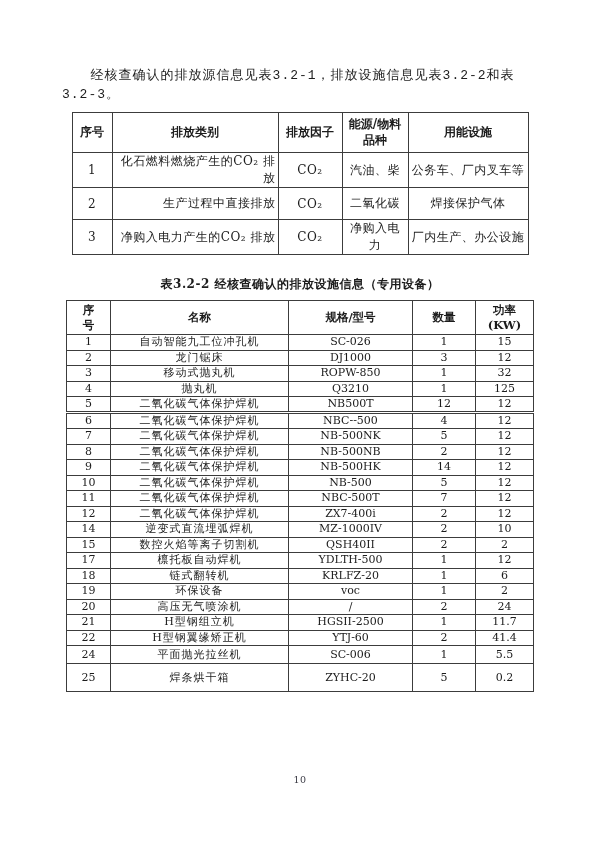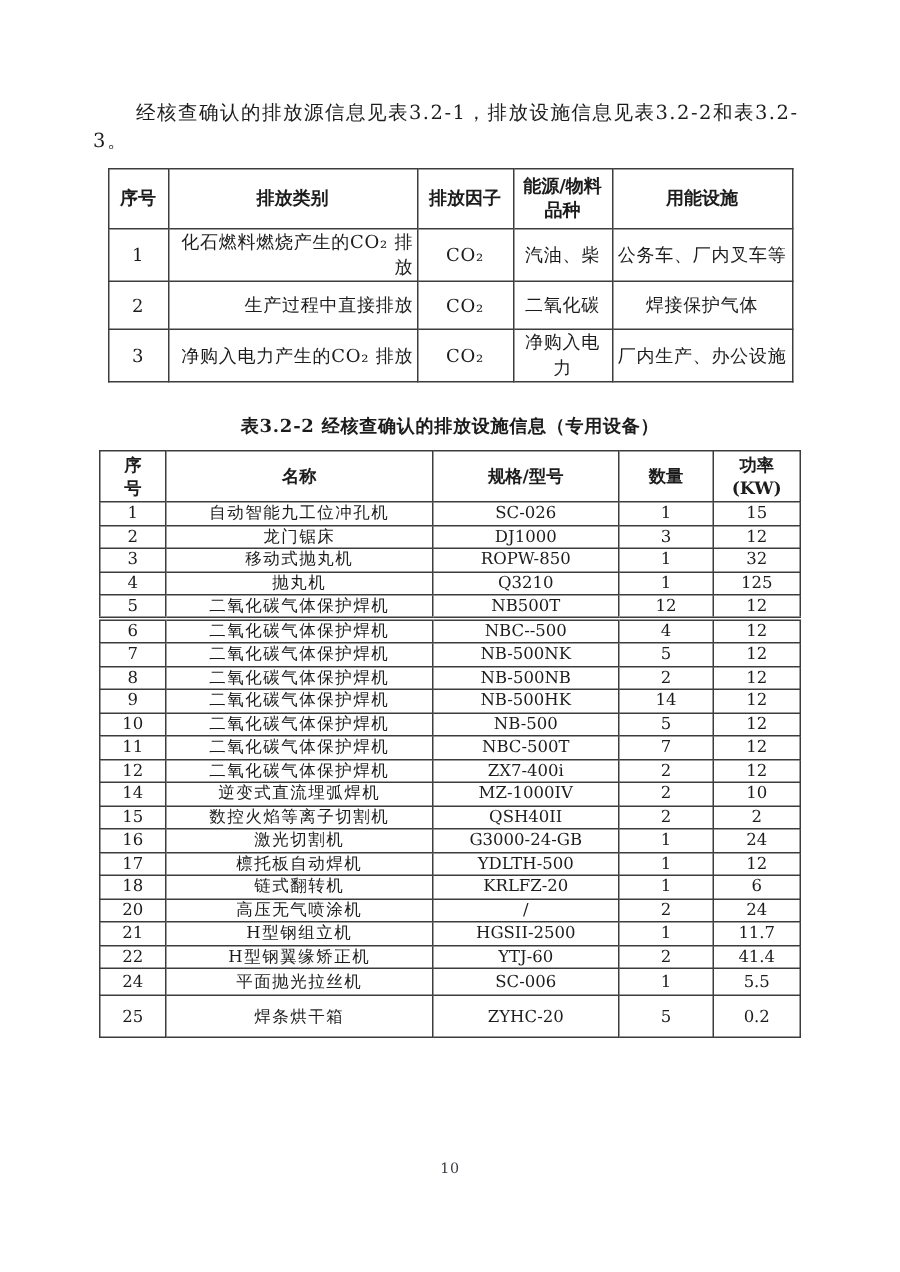"经核查确认的排放源信息见表3.2-1，排放设施信息见表3.2-2和表3.2-3。" .intro { font-family: none -> Liberation Mono, monospace }
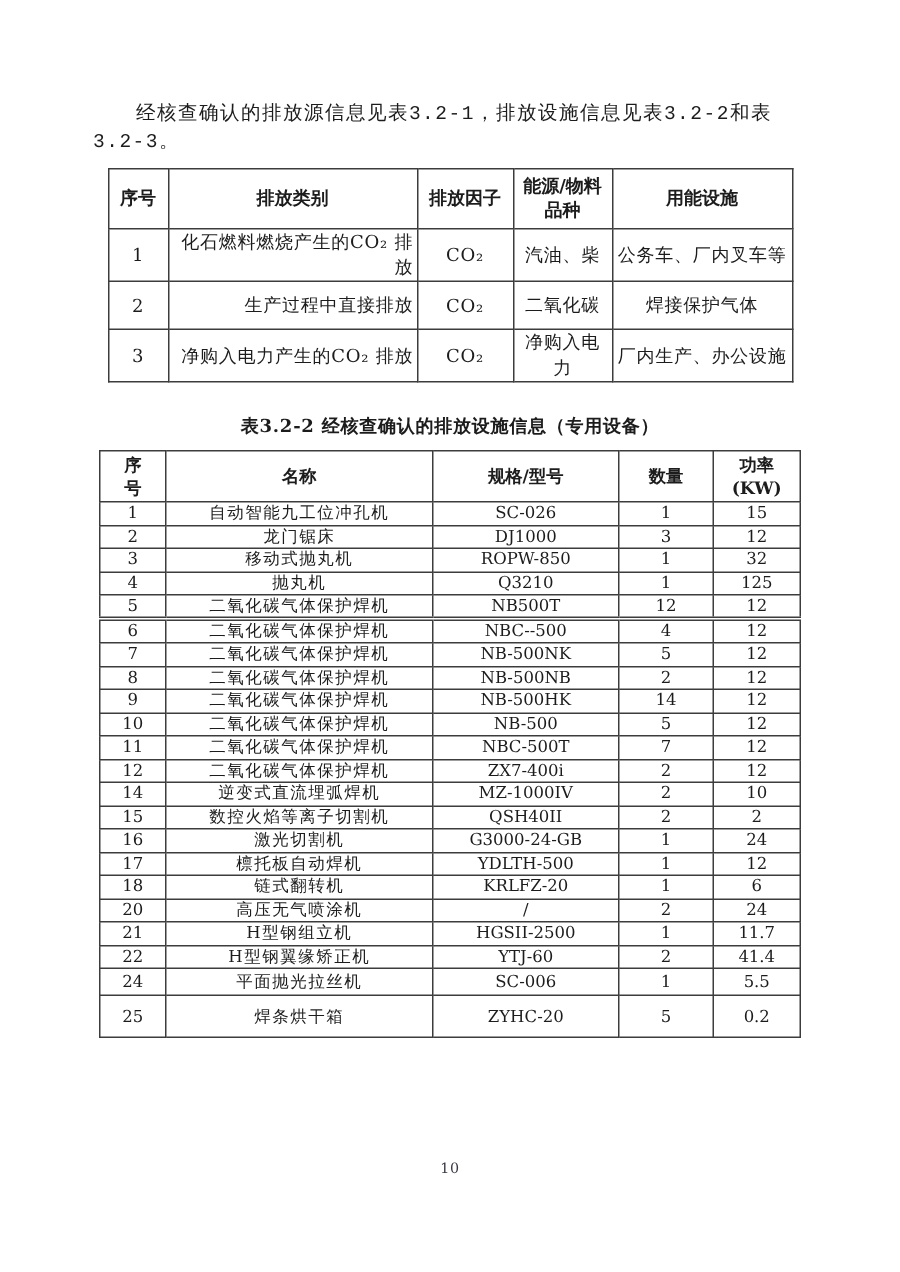"16" tr { html: <tr> <td>16</td> <td>激光切割机</td> <td>G3000-24-GB</td> <td>1</td> <td>24</td> </tr> -> none }
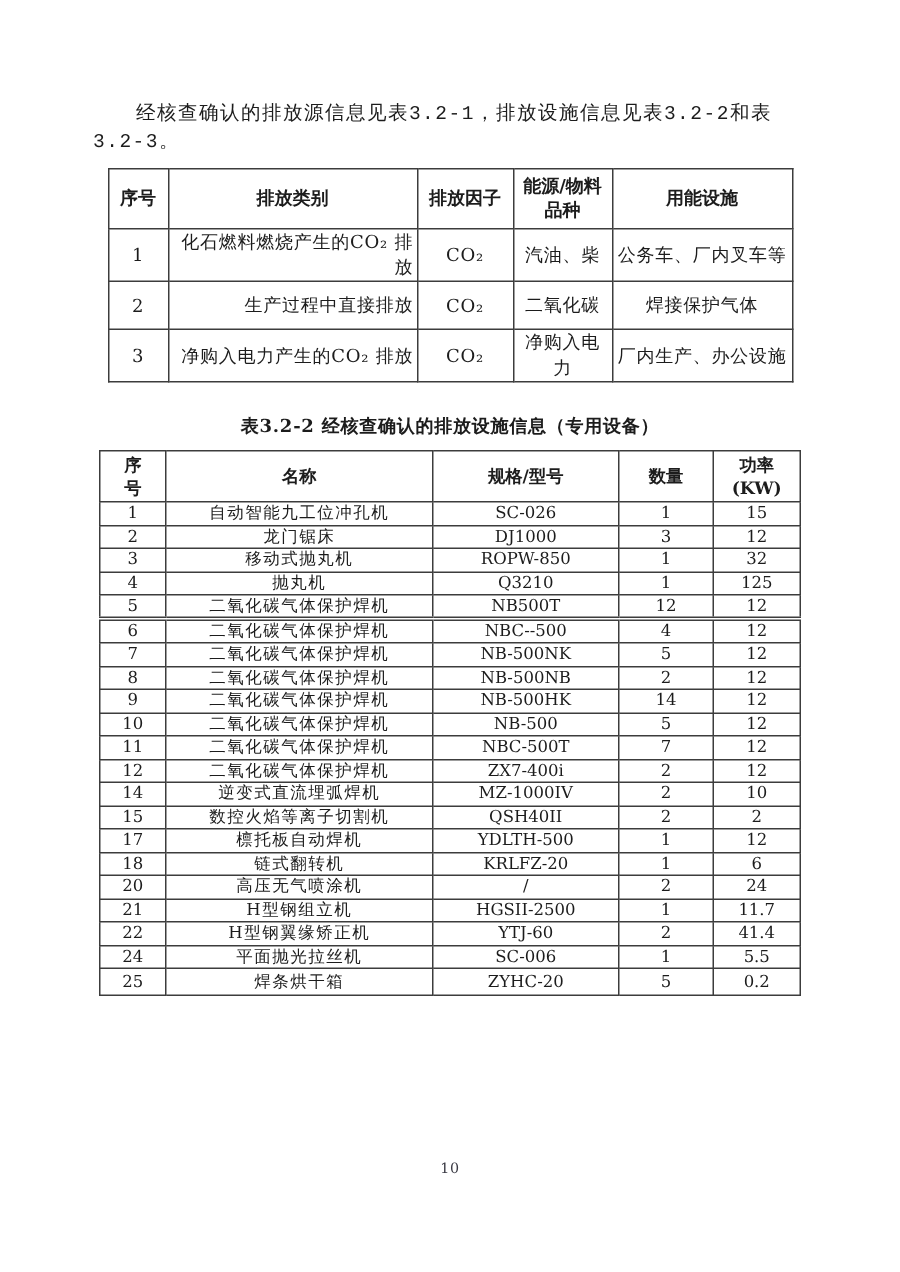"19" tr { html: none -> <tr> <td>19</td> <td>环保设备</td> <td>voc</td> <td>1</td> <td>2</td> </tr> }
